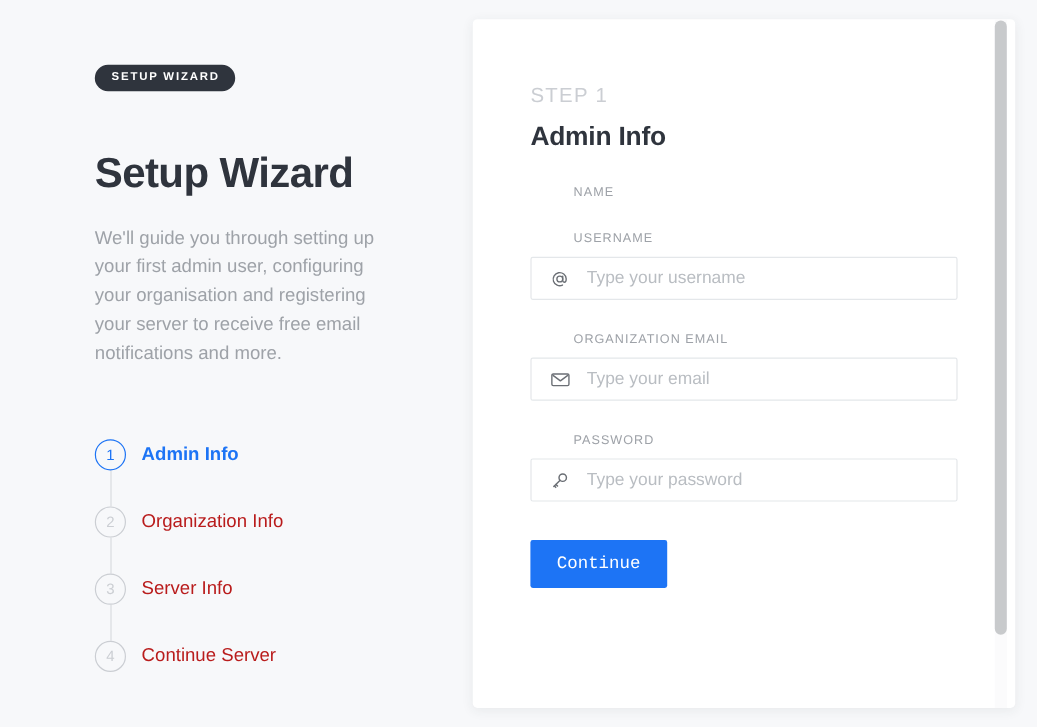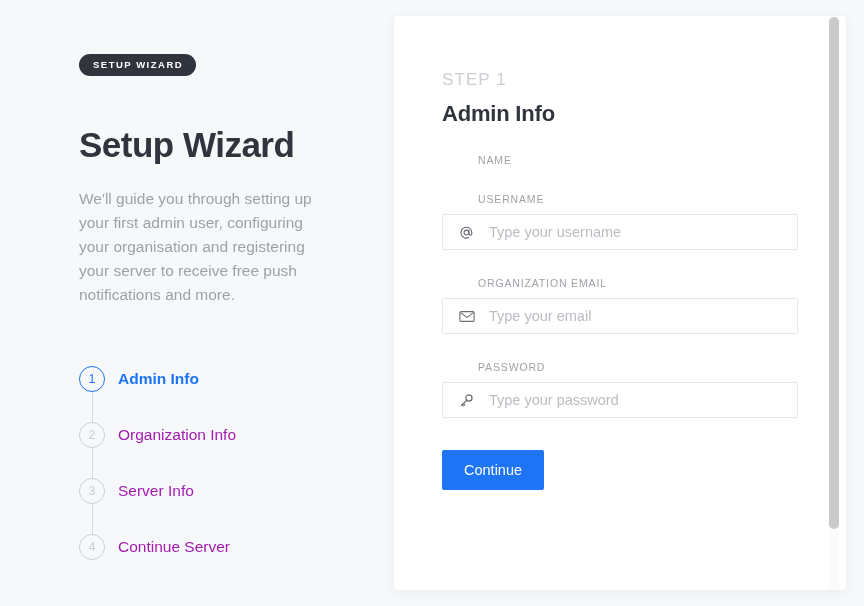"We'll guide you through setting" p.page-desc { text: push -> email }
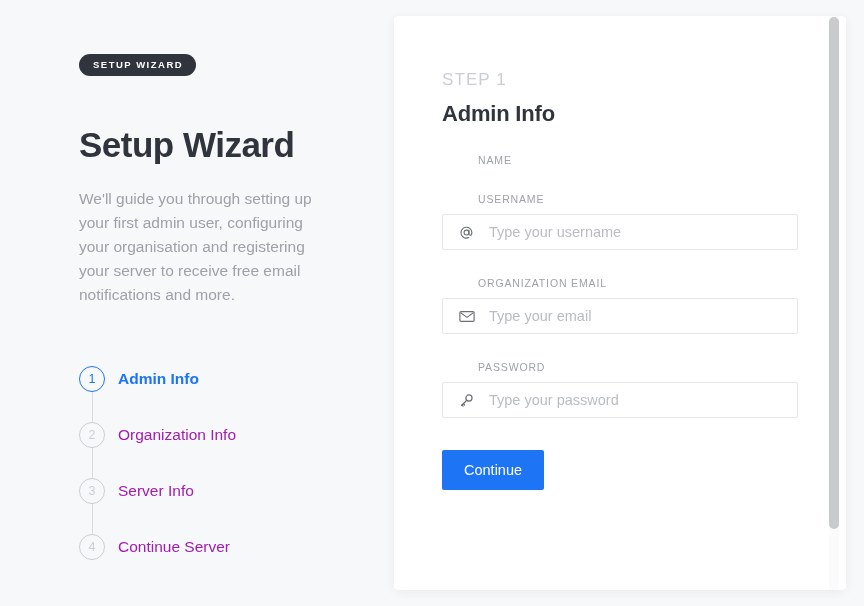"Organization Info" .step-label { color: #a21caf -> #b91c1c }
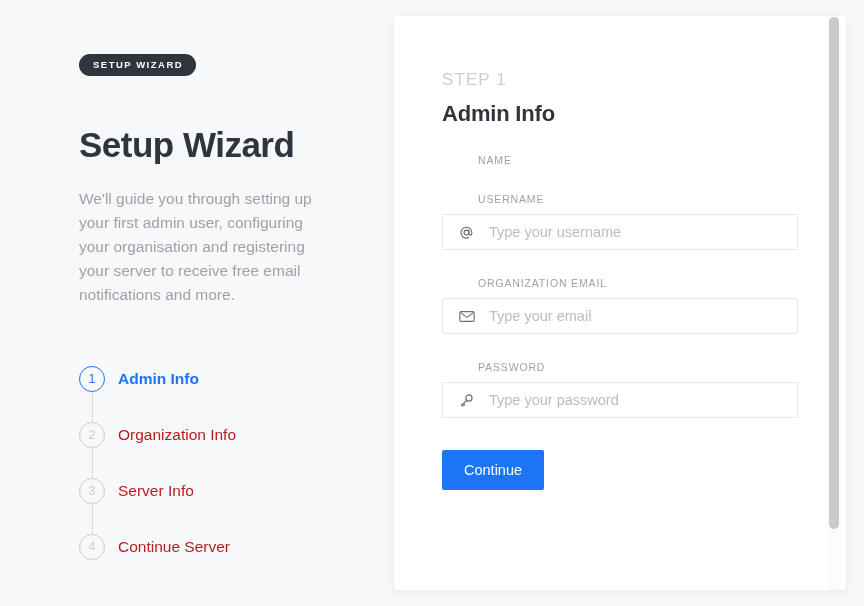"Continue" .continue-btn { font-family: Liberation Sans, sans-serif -> Liberation Mono, monospace }
